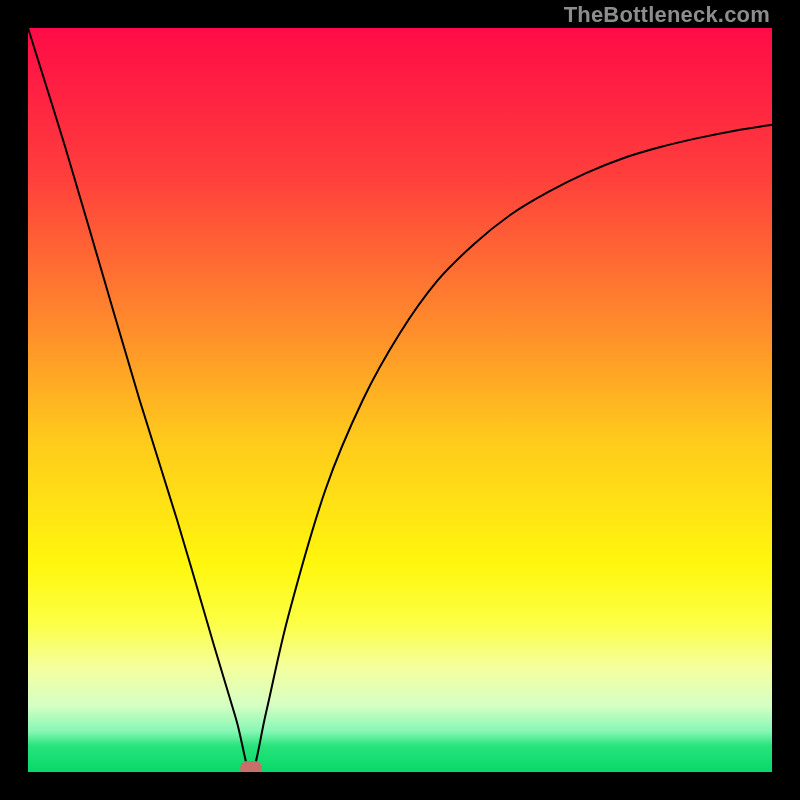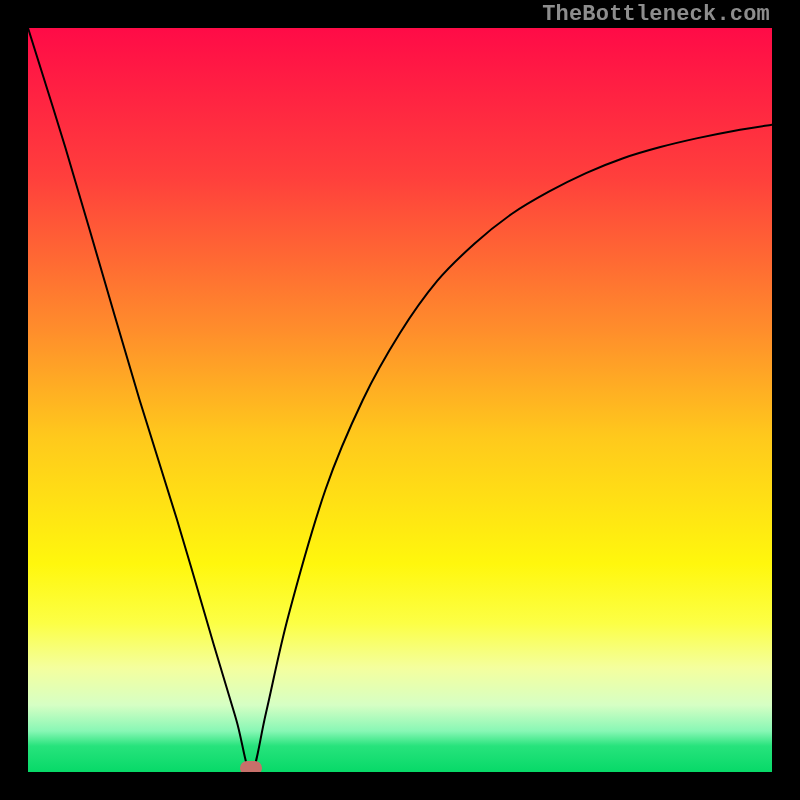"TheBottleneck.com" .watermark { font-family: Liberation Mono, monospace -> Liberation Sans, sans-serif }
